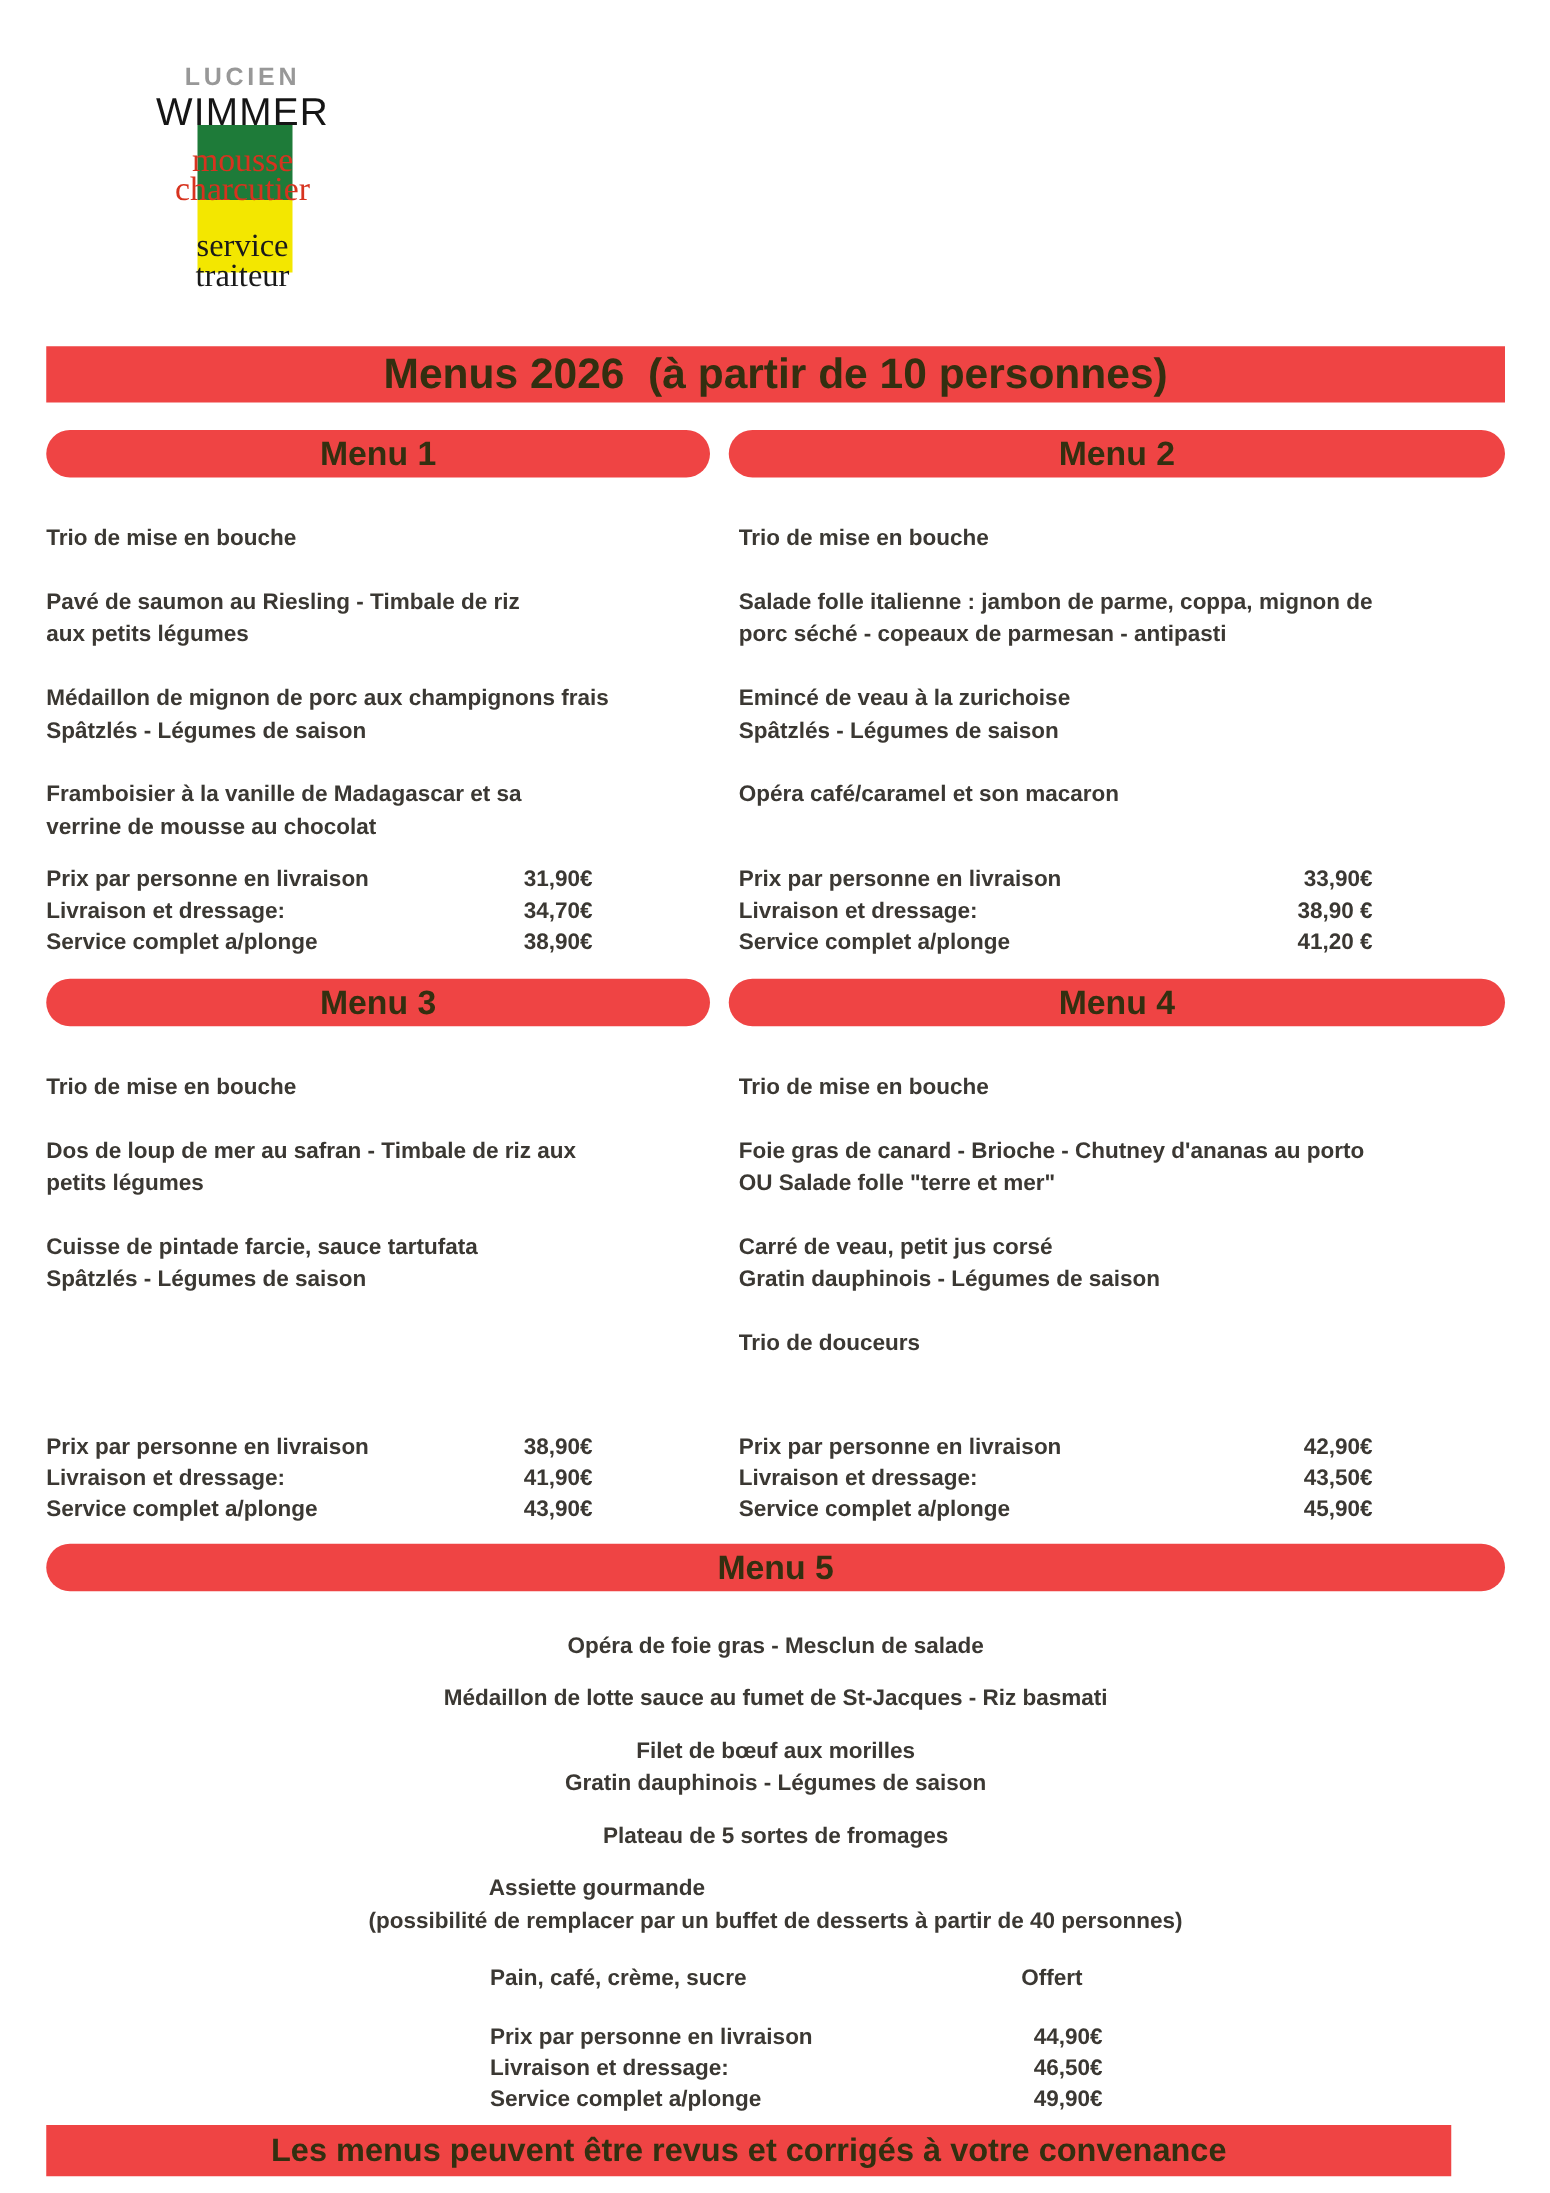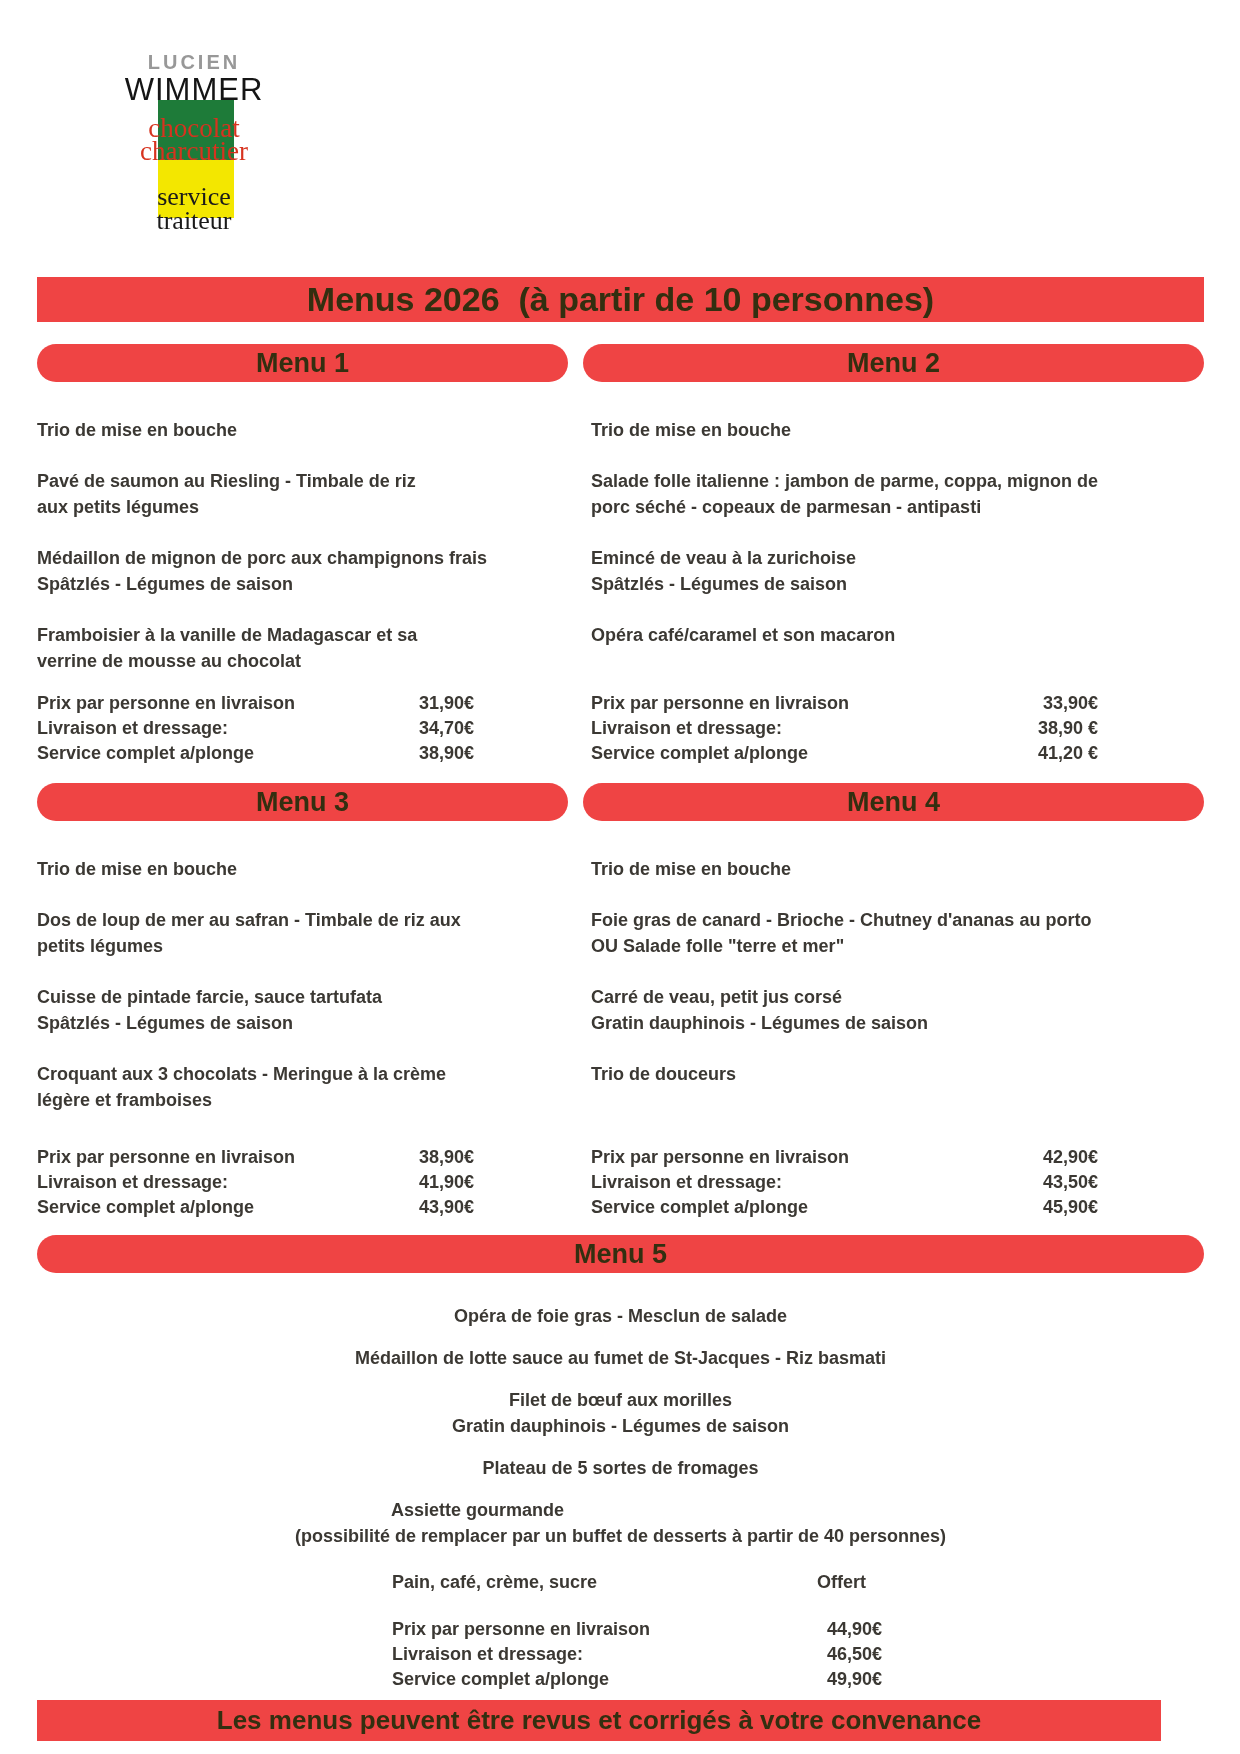"chocolat" div { text: chocolat -> mousse }
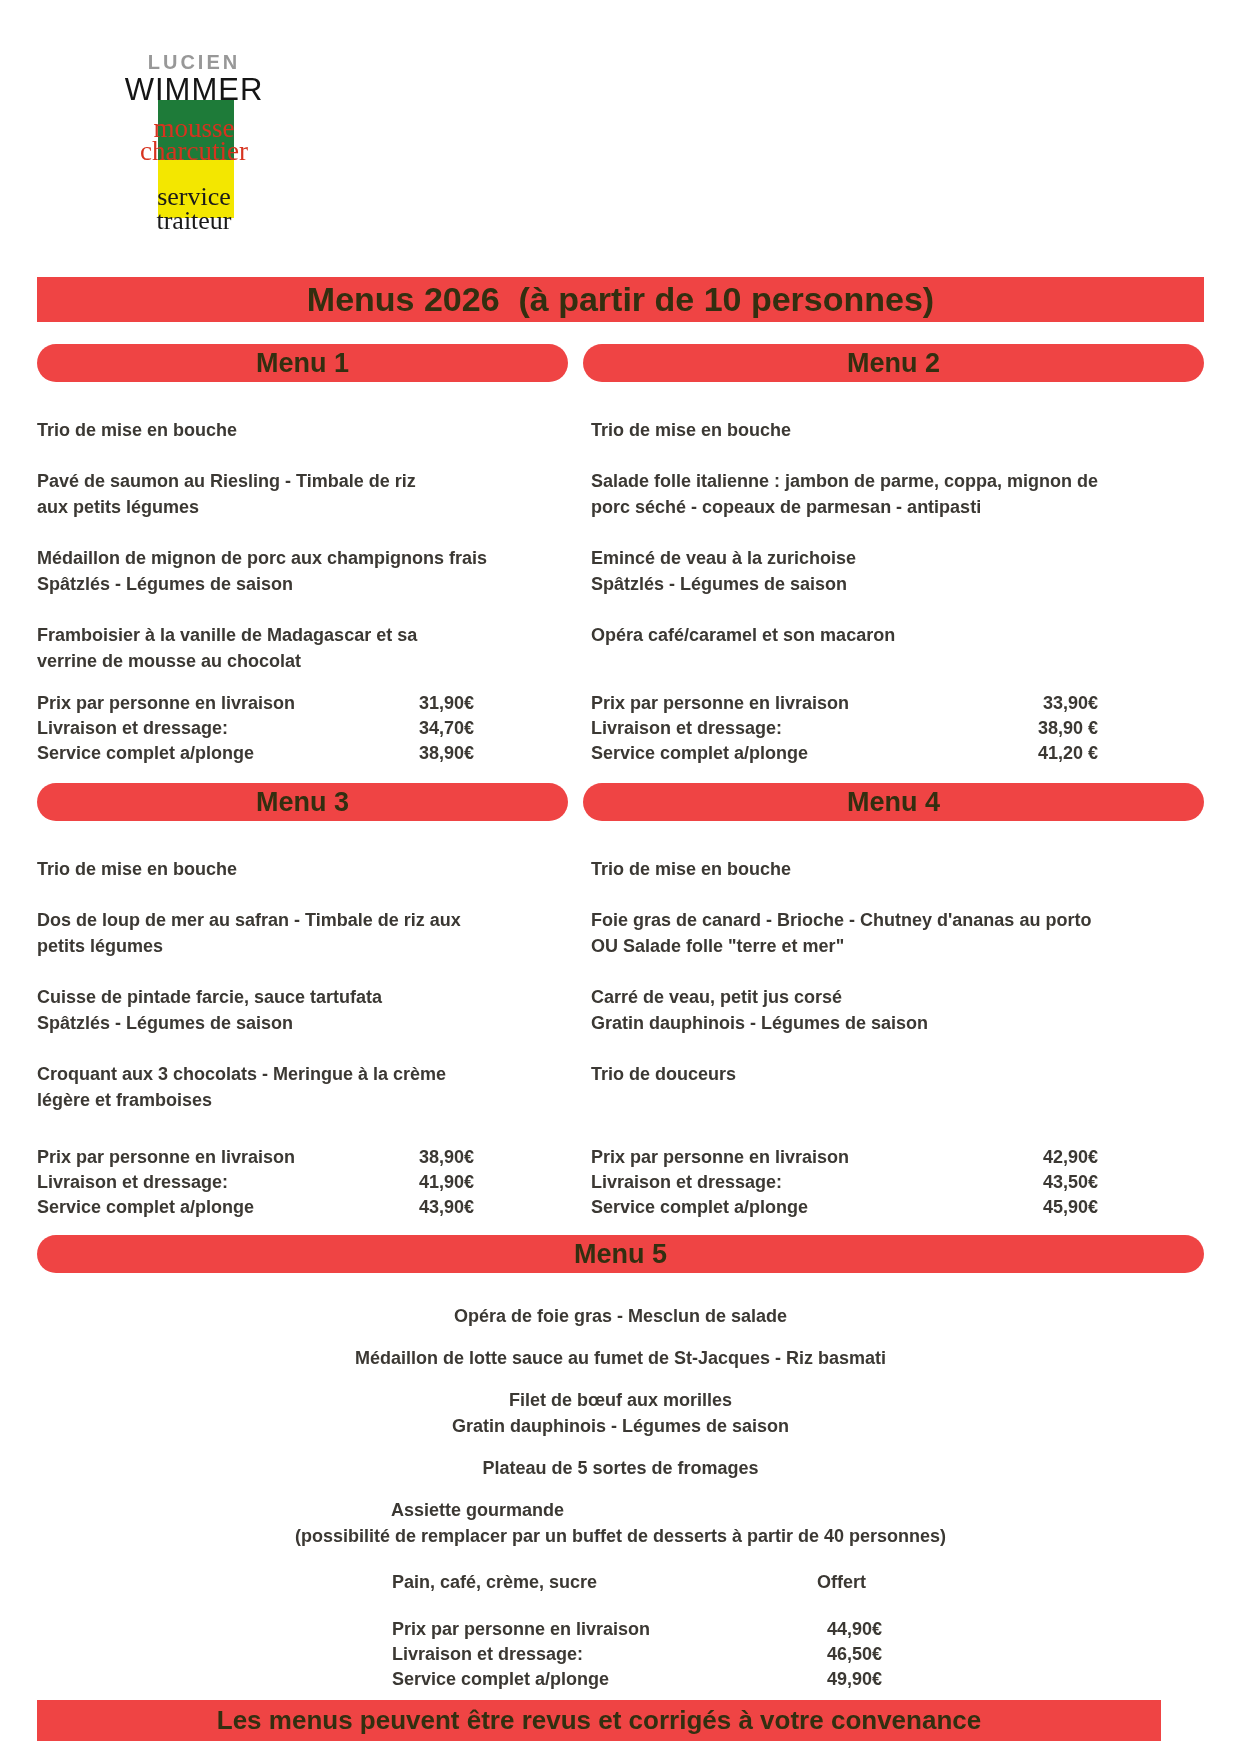"Croquant aux 3 chocolats -" div.dish { html: <div> <div>Croquant aux 3 chocolats - Meringue à la crème</div> <div>légère et framboises</div> </div> -> none }
